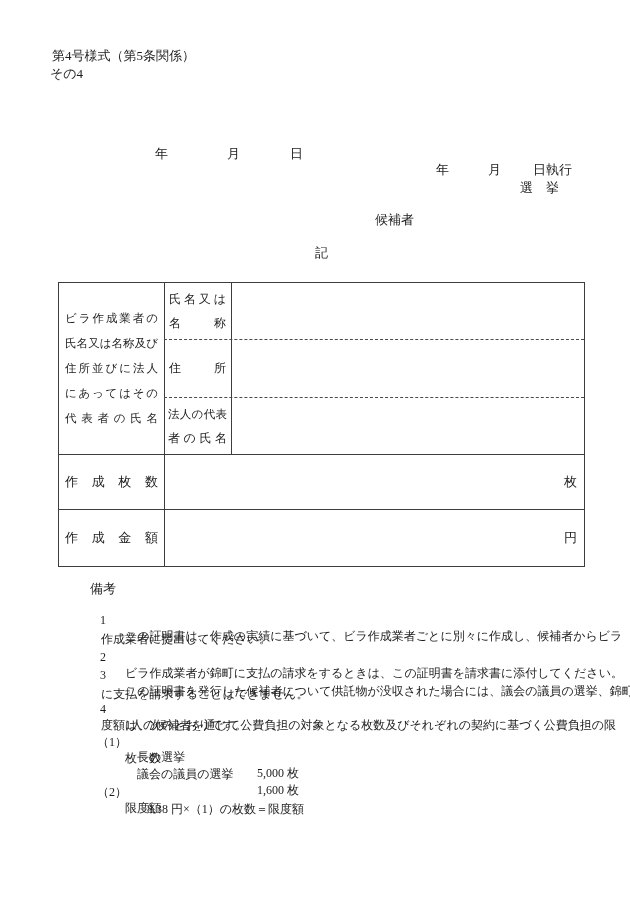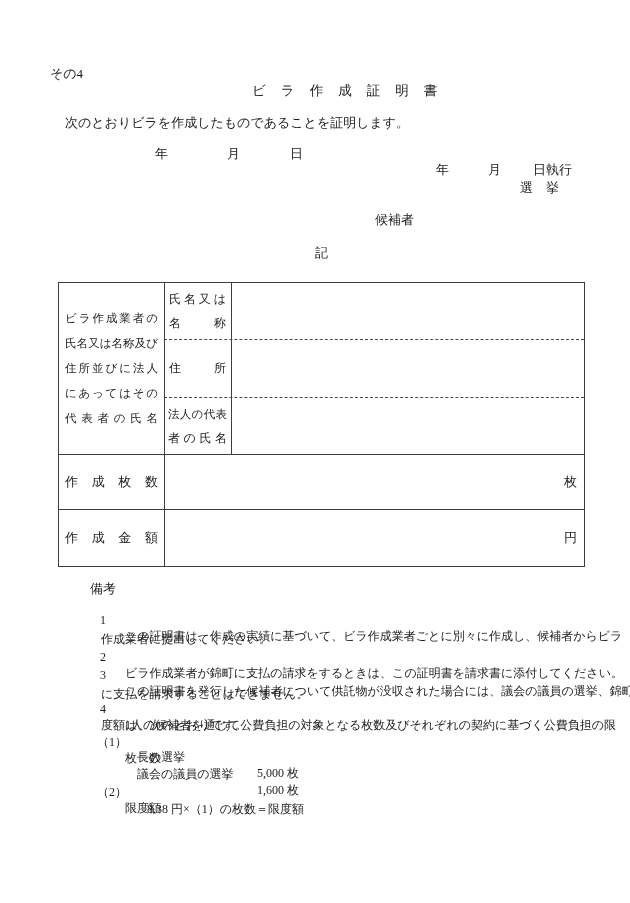"第4号様式（第5条関係）" div.abs { html: none -> <div>第4号様式（第5条関係）</div> }
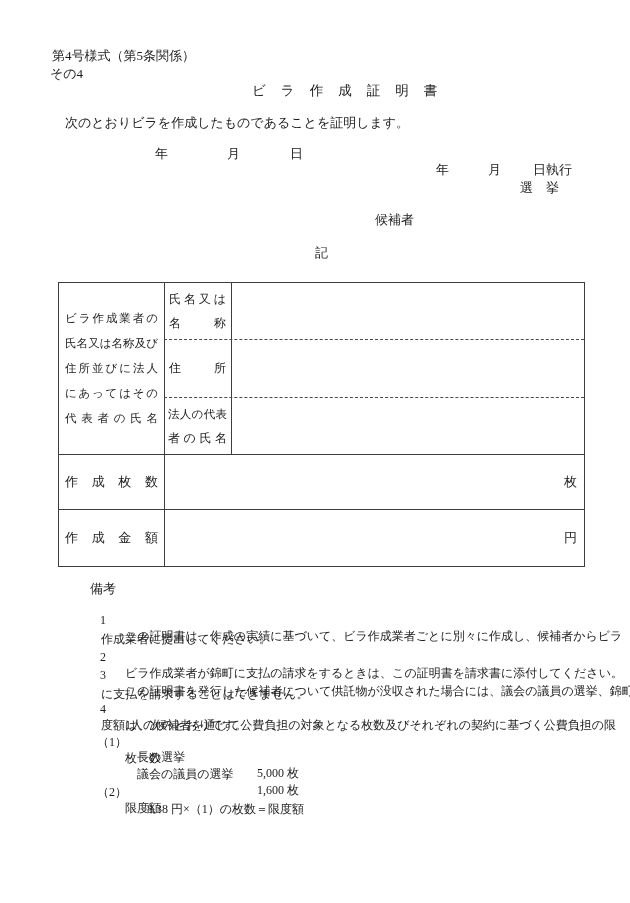"ビラ作成証明書" div.abs { html: <div>ビラ作成証明書</div> -> none }
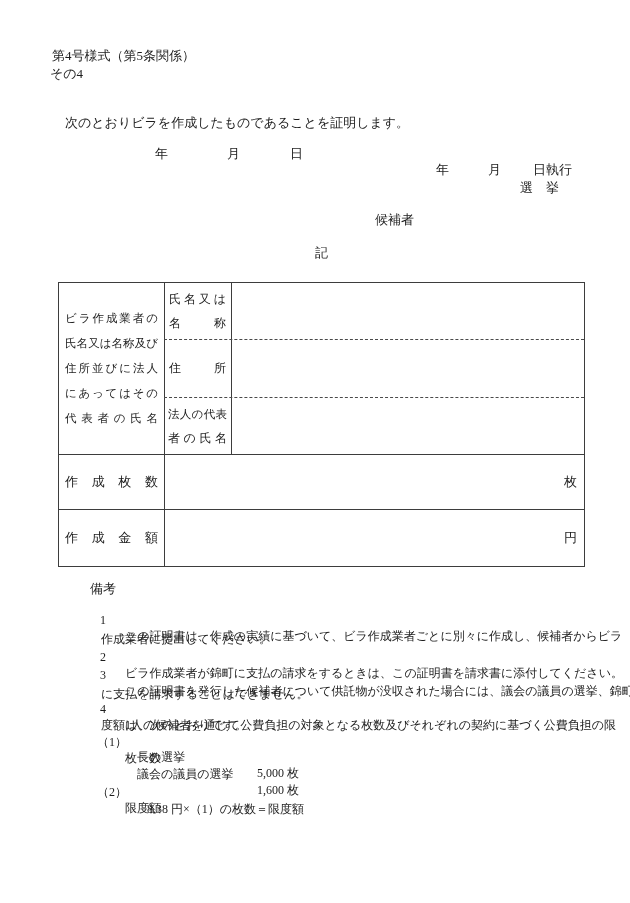"次のとおりビラを作成したものであることを証明します。" div.abs { html: <div>次のとおりビラを作成したものであることを証明します。</div> -> none }
